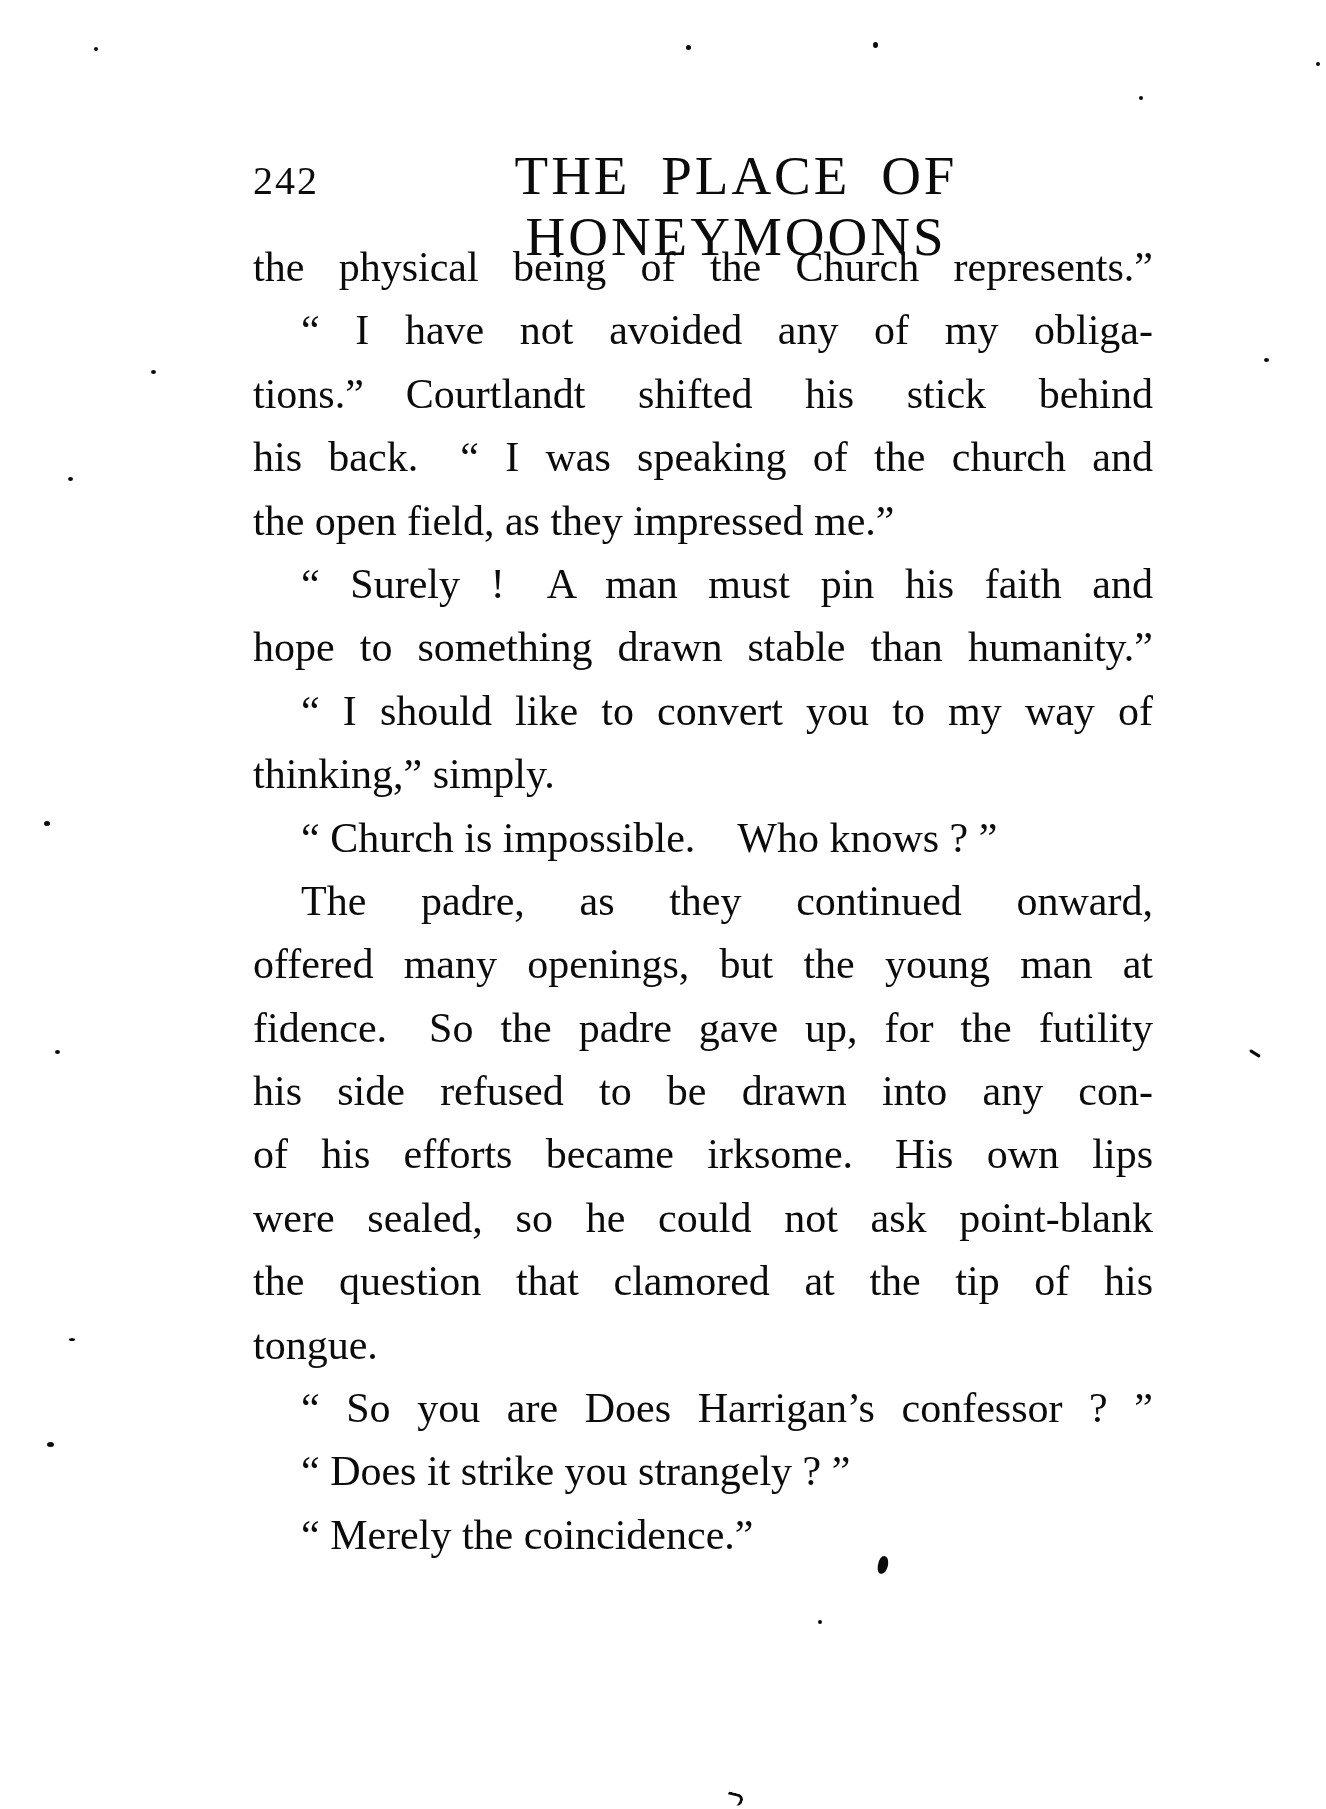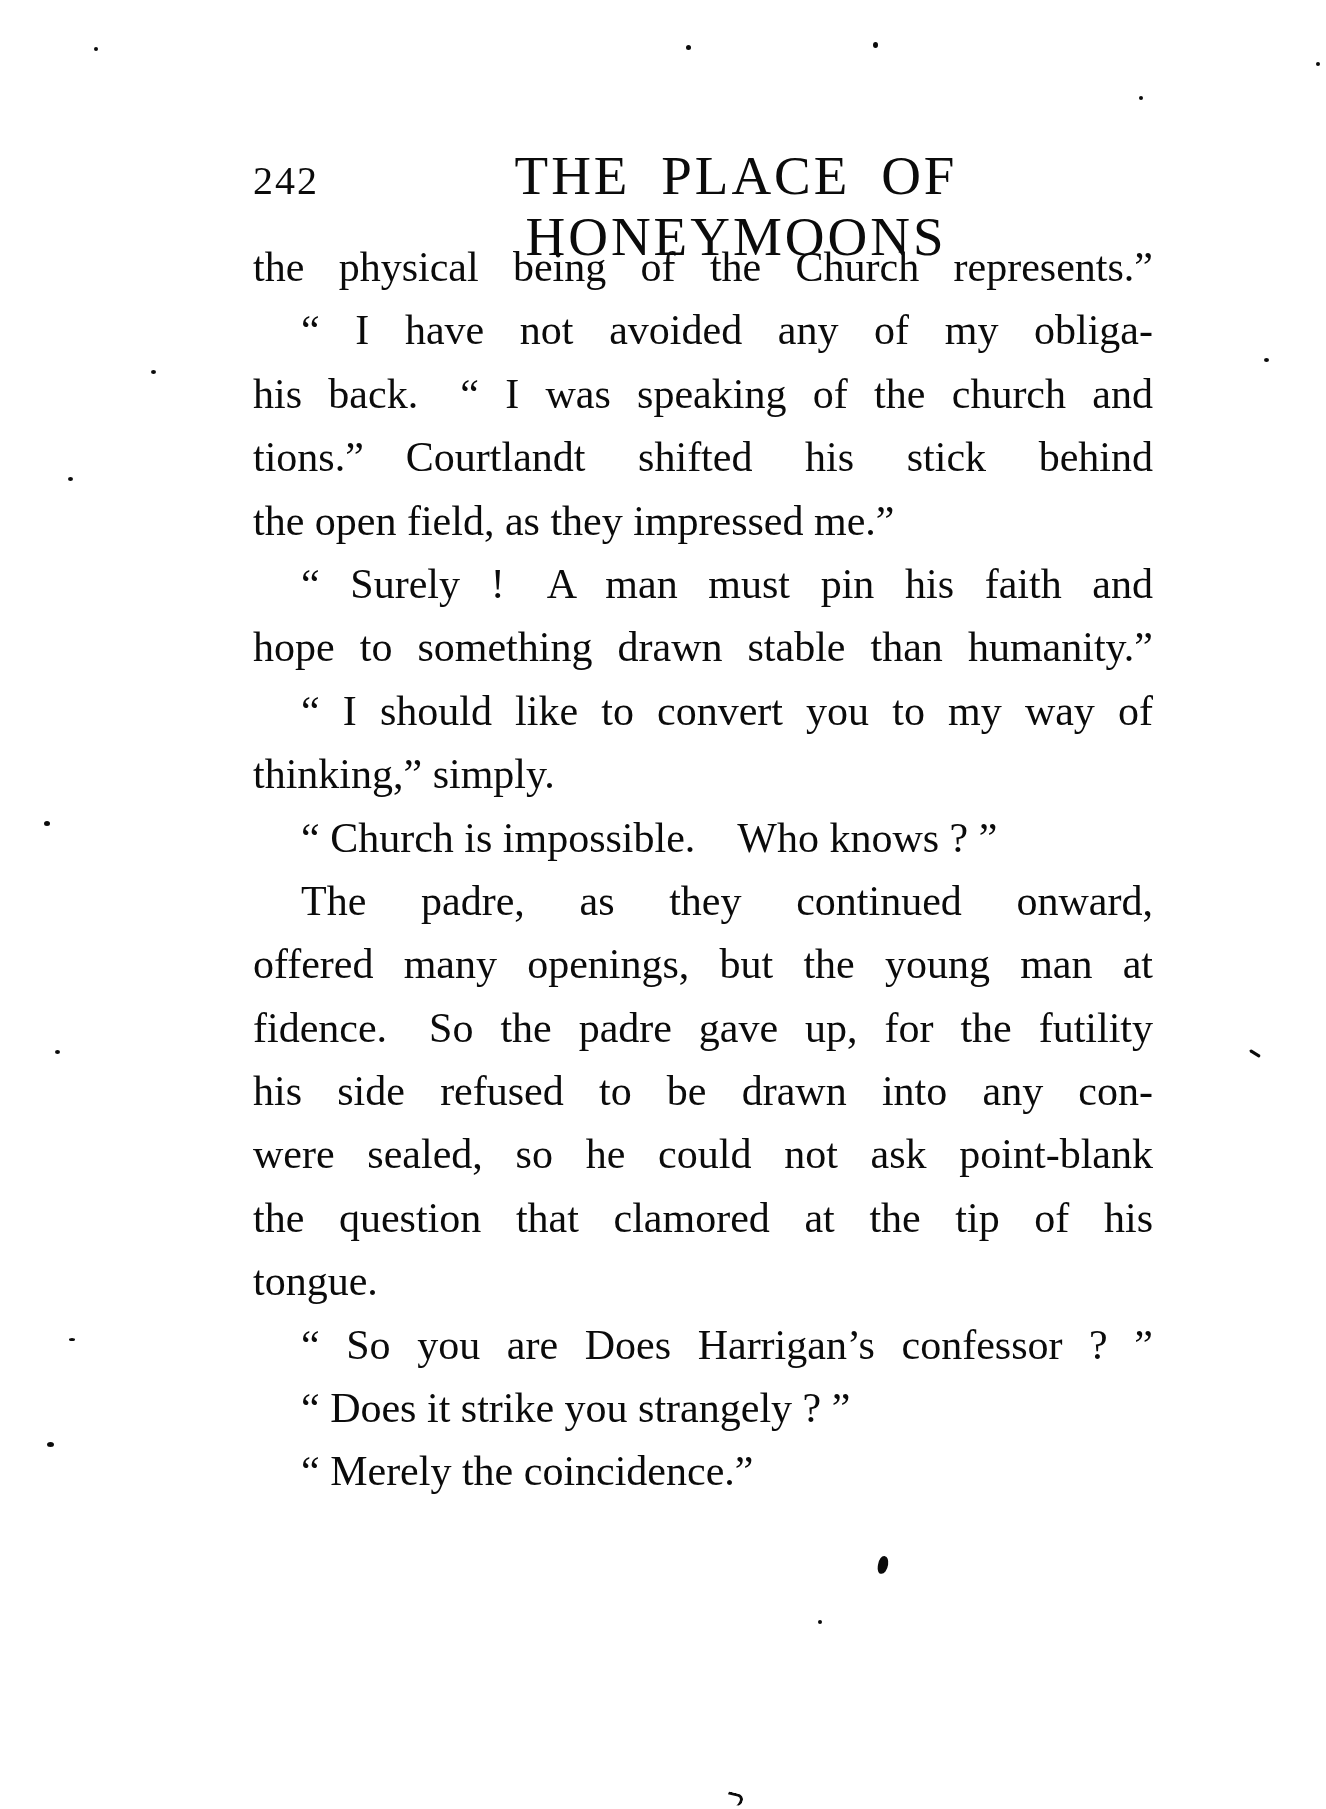"his back. “ I was" div.ln { order: before "tions.” Courtlandt shifted his stick" -> after "tions.” Courtlandt shifted his stick" }
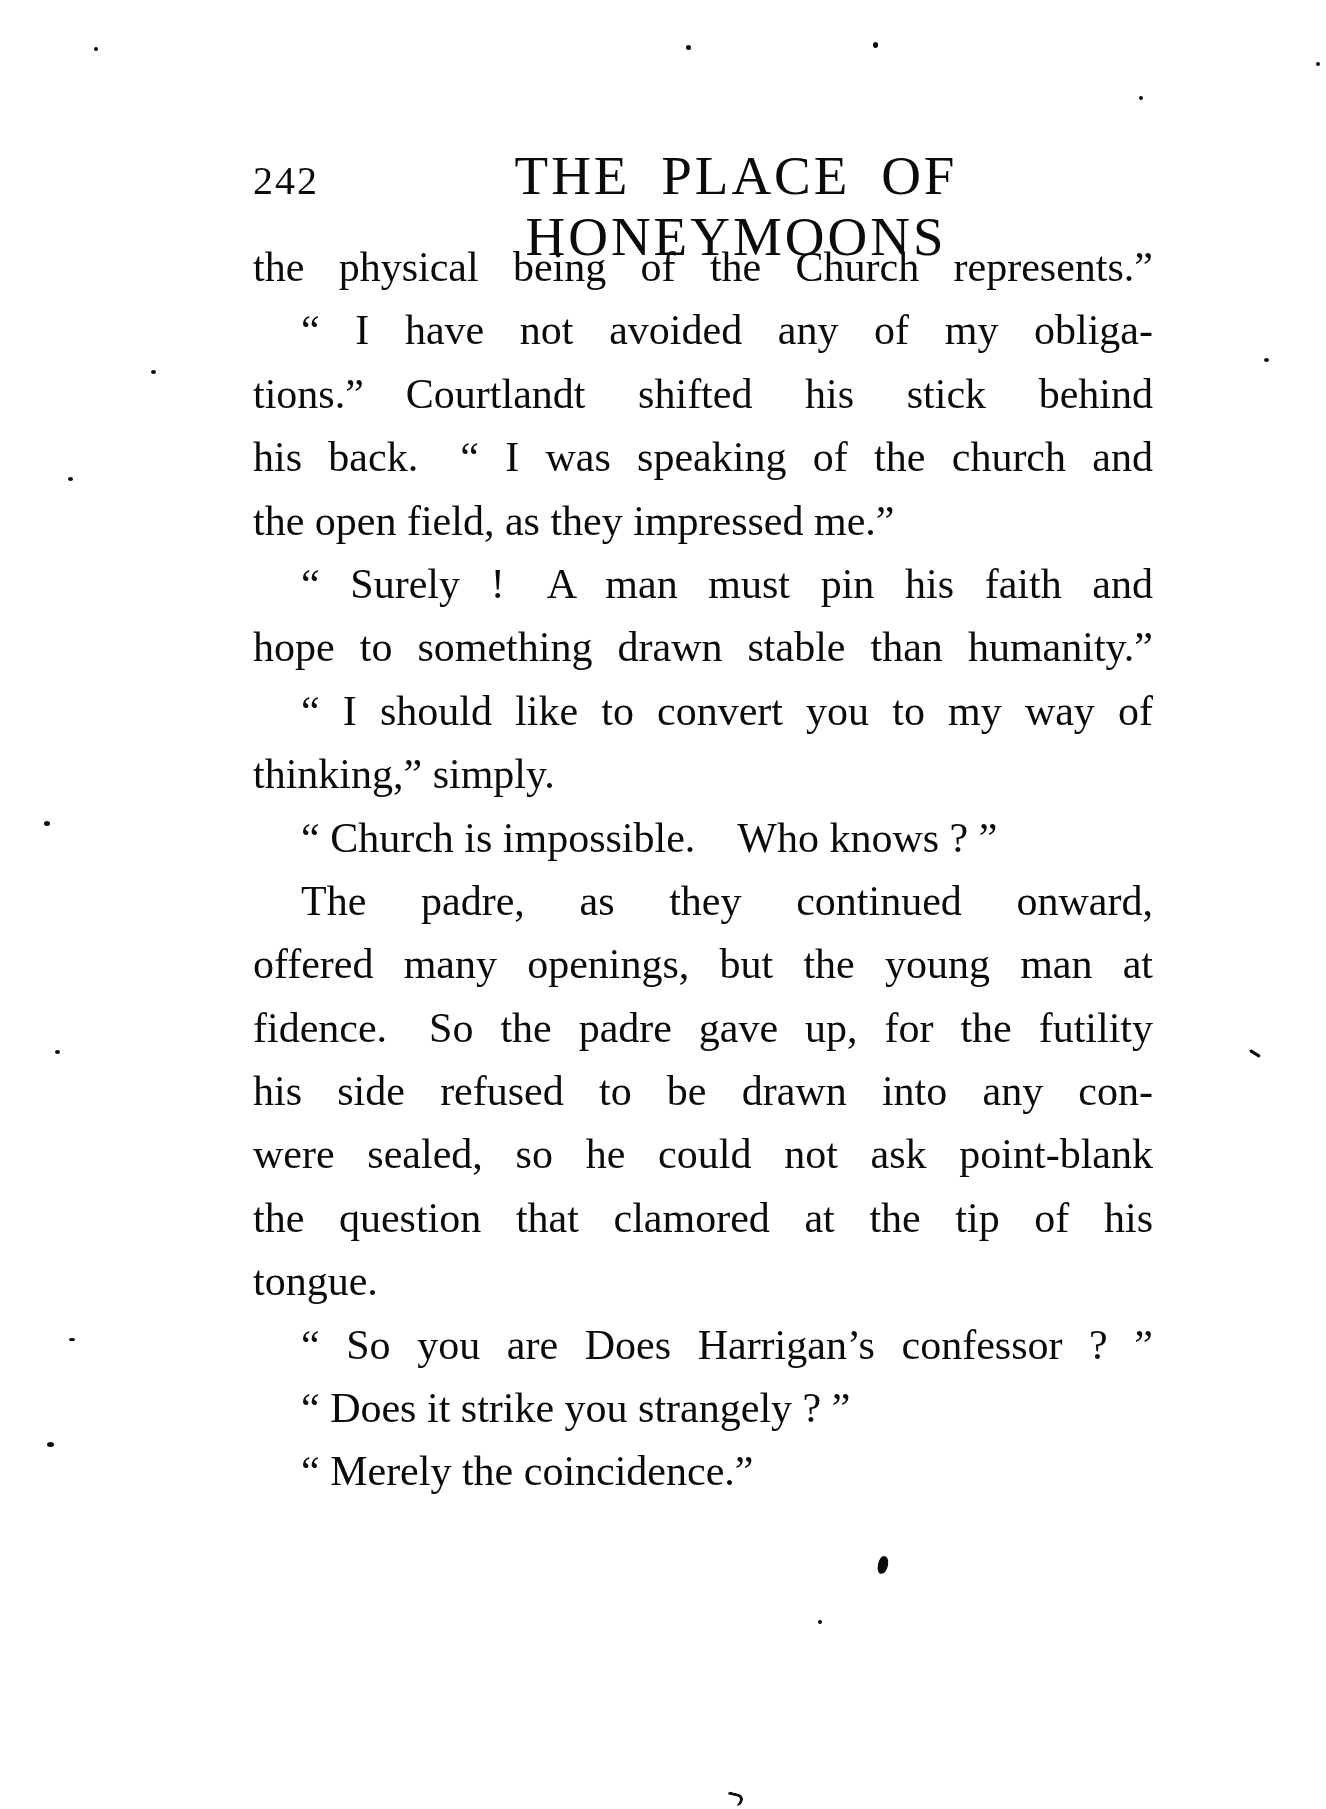"of his efforts became irksome." div.ln { html: none -> <div>of his efforts became irksome. His own lips</div> }
